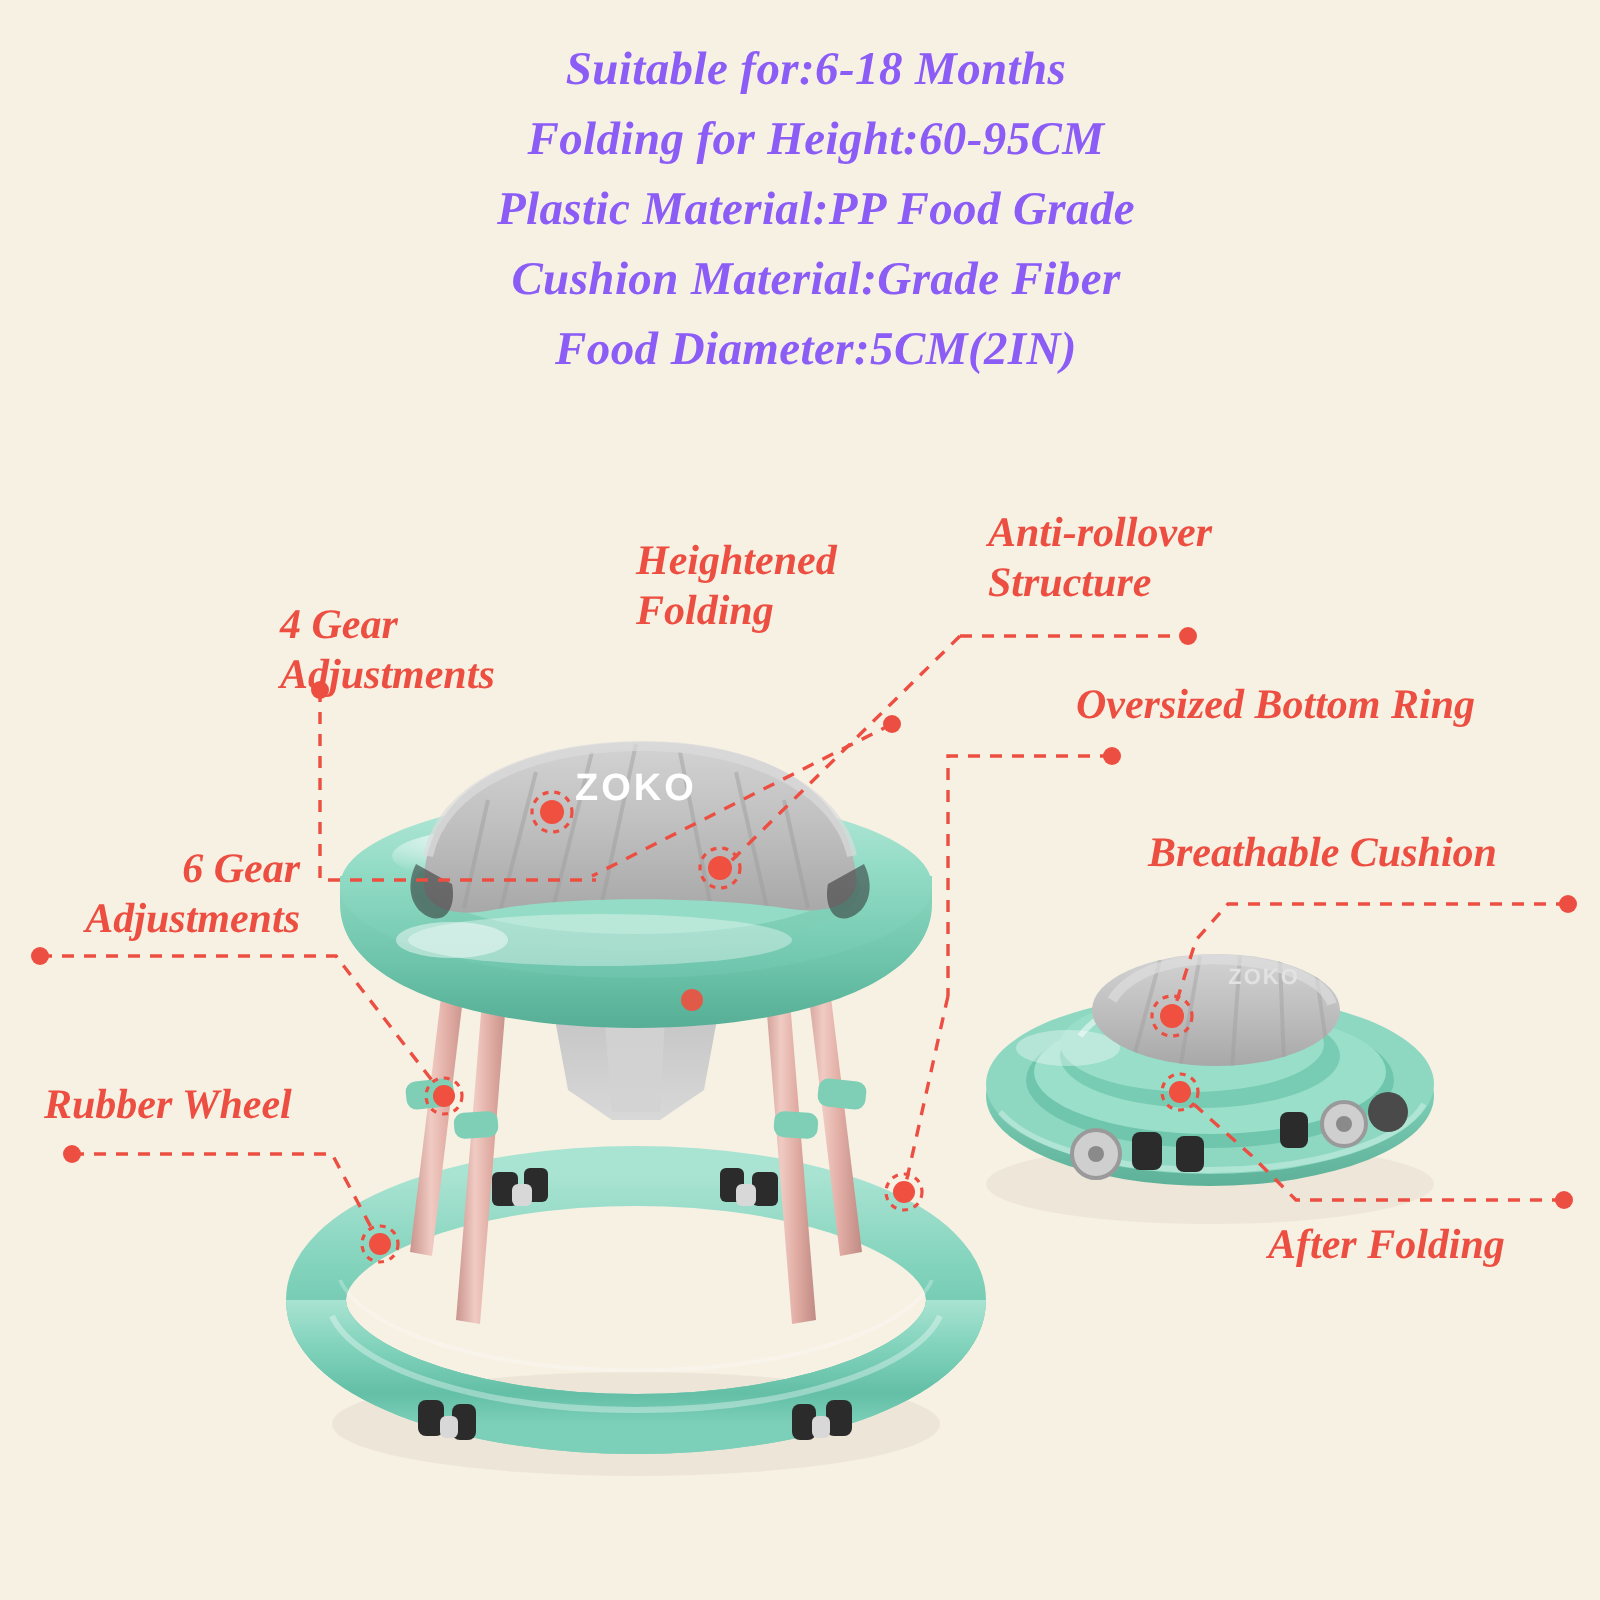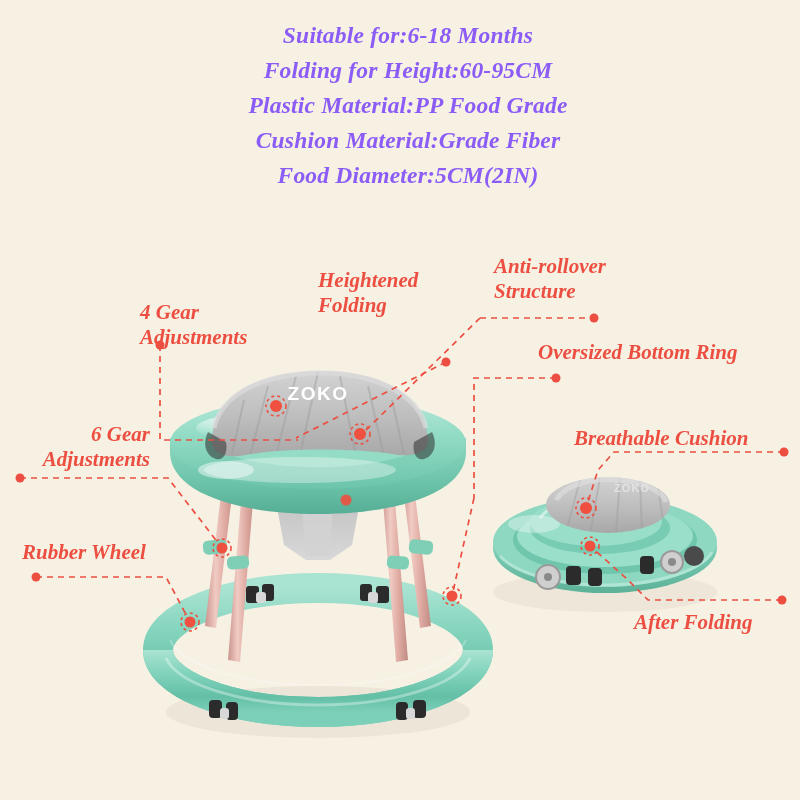"Breathable Cushion" div.anno { margin-top: 12px -> none }
